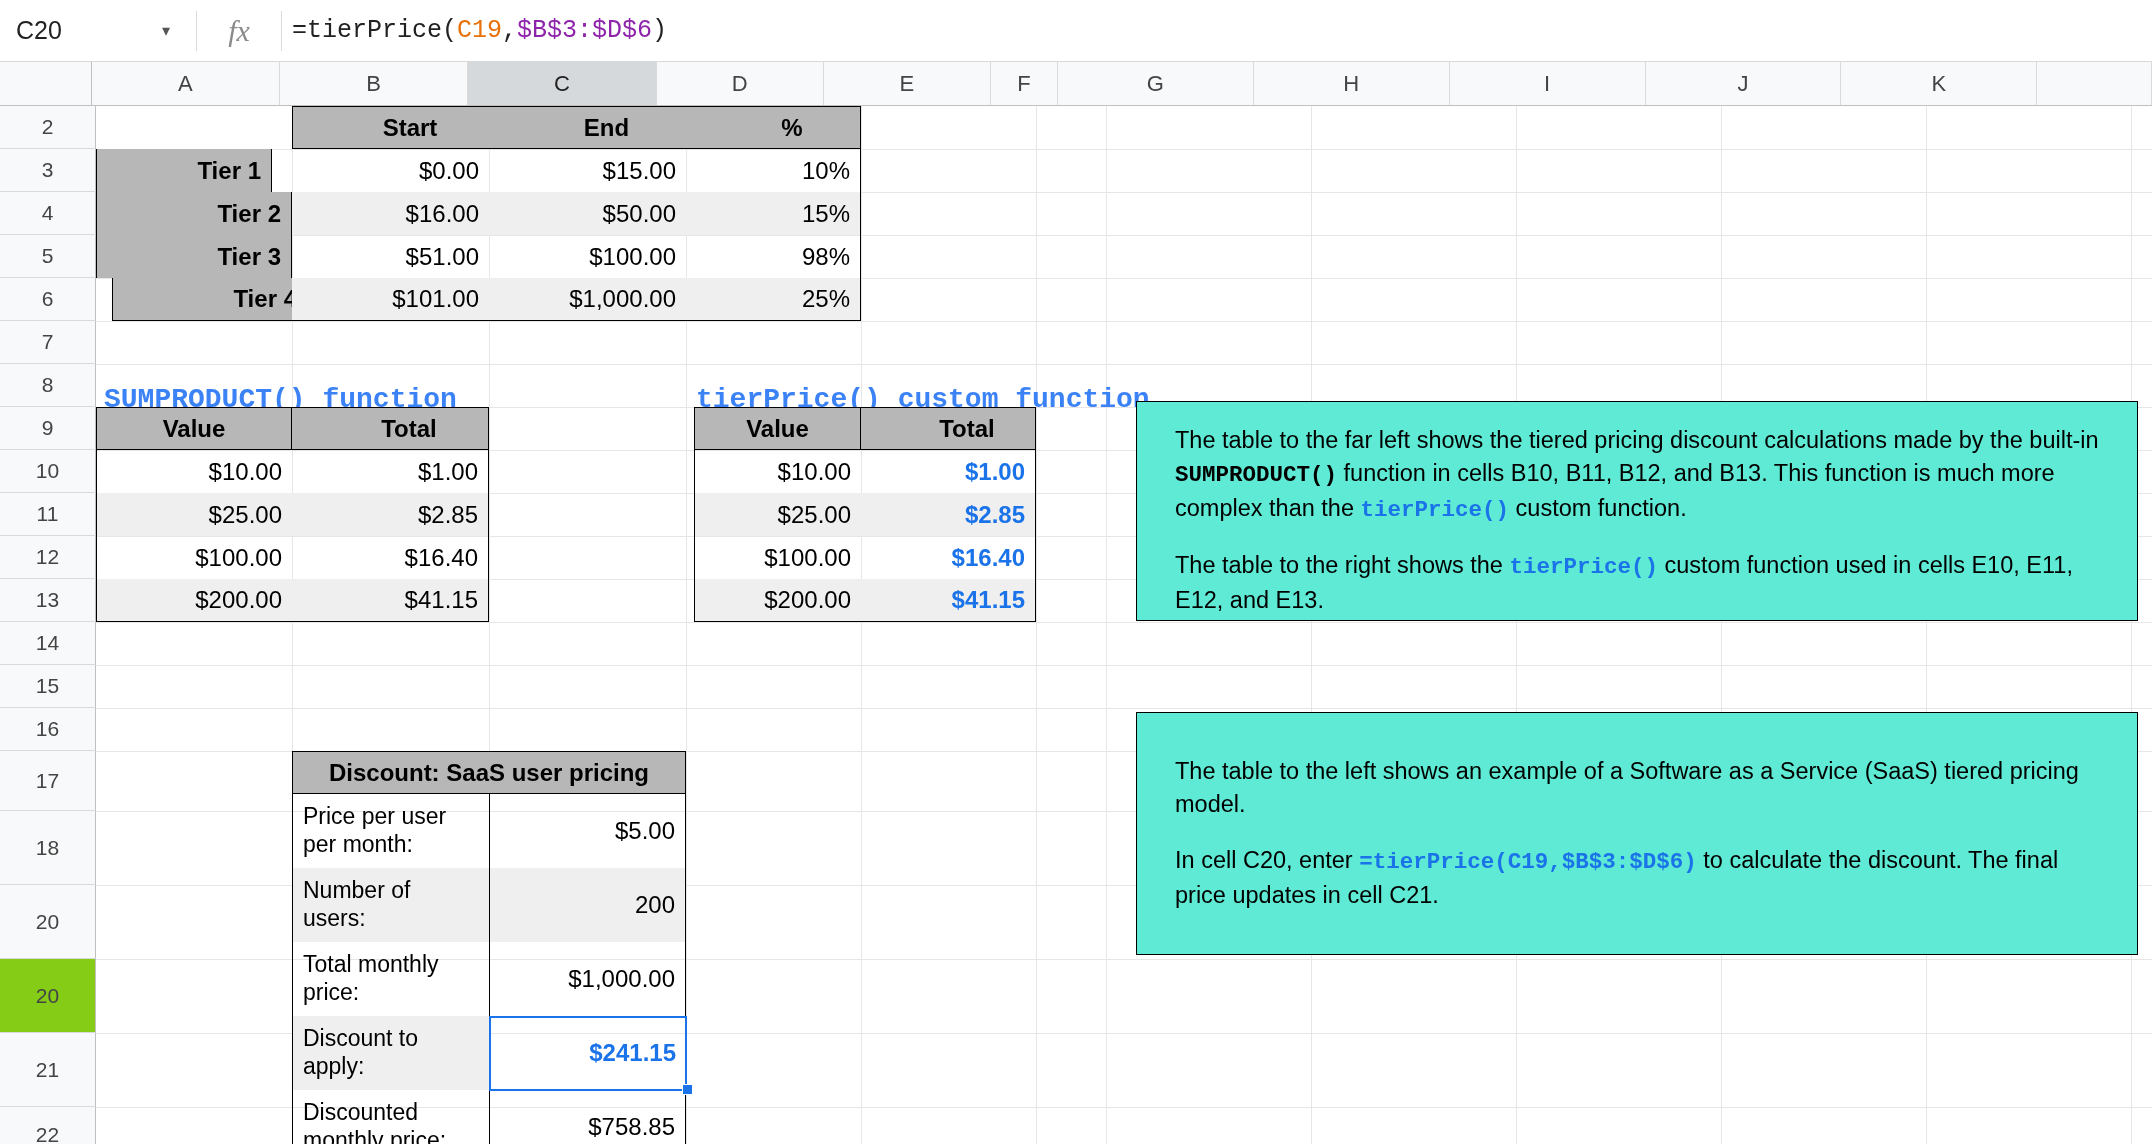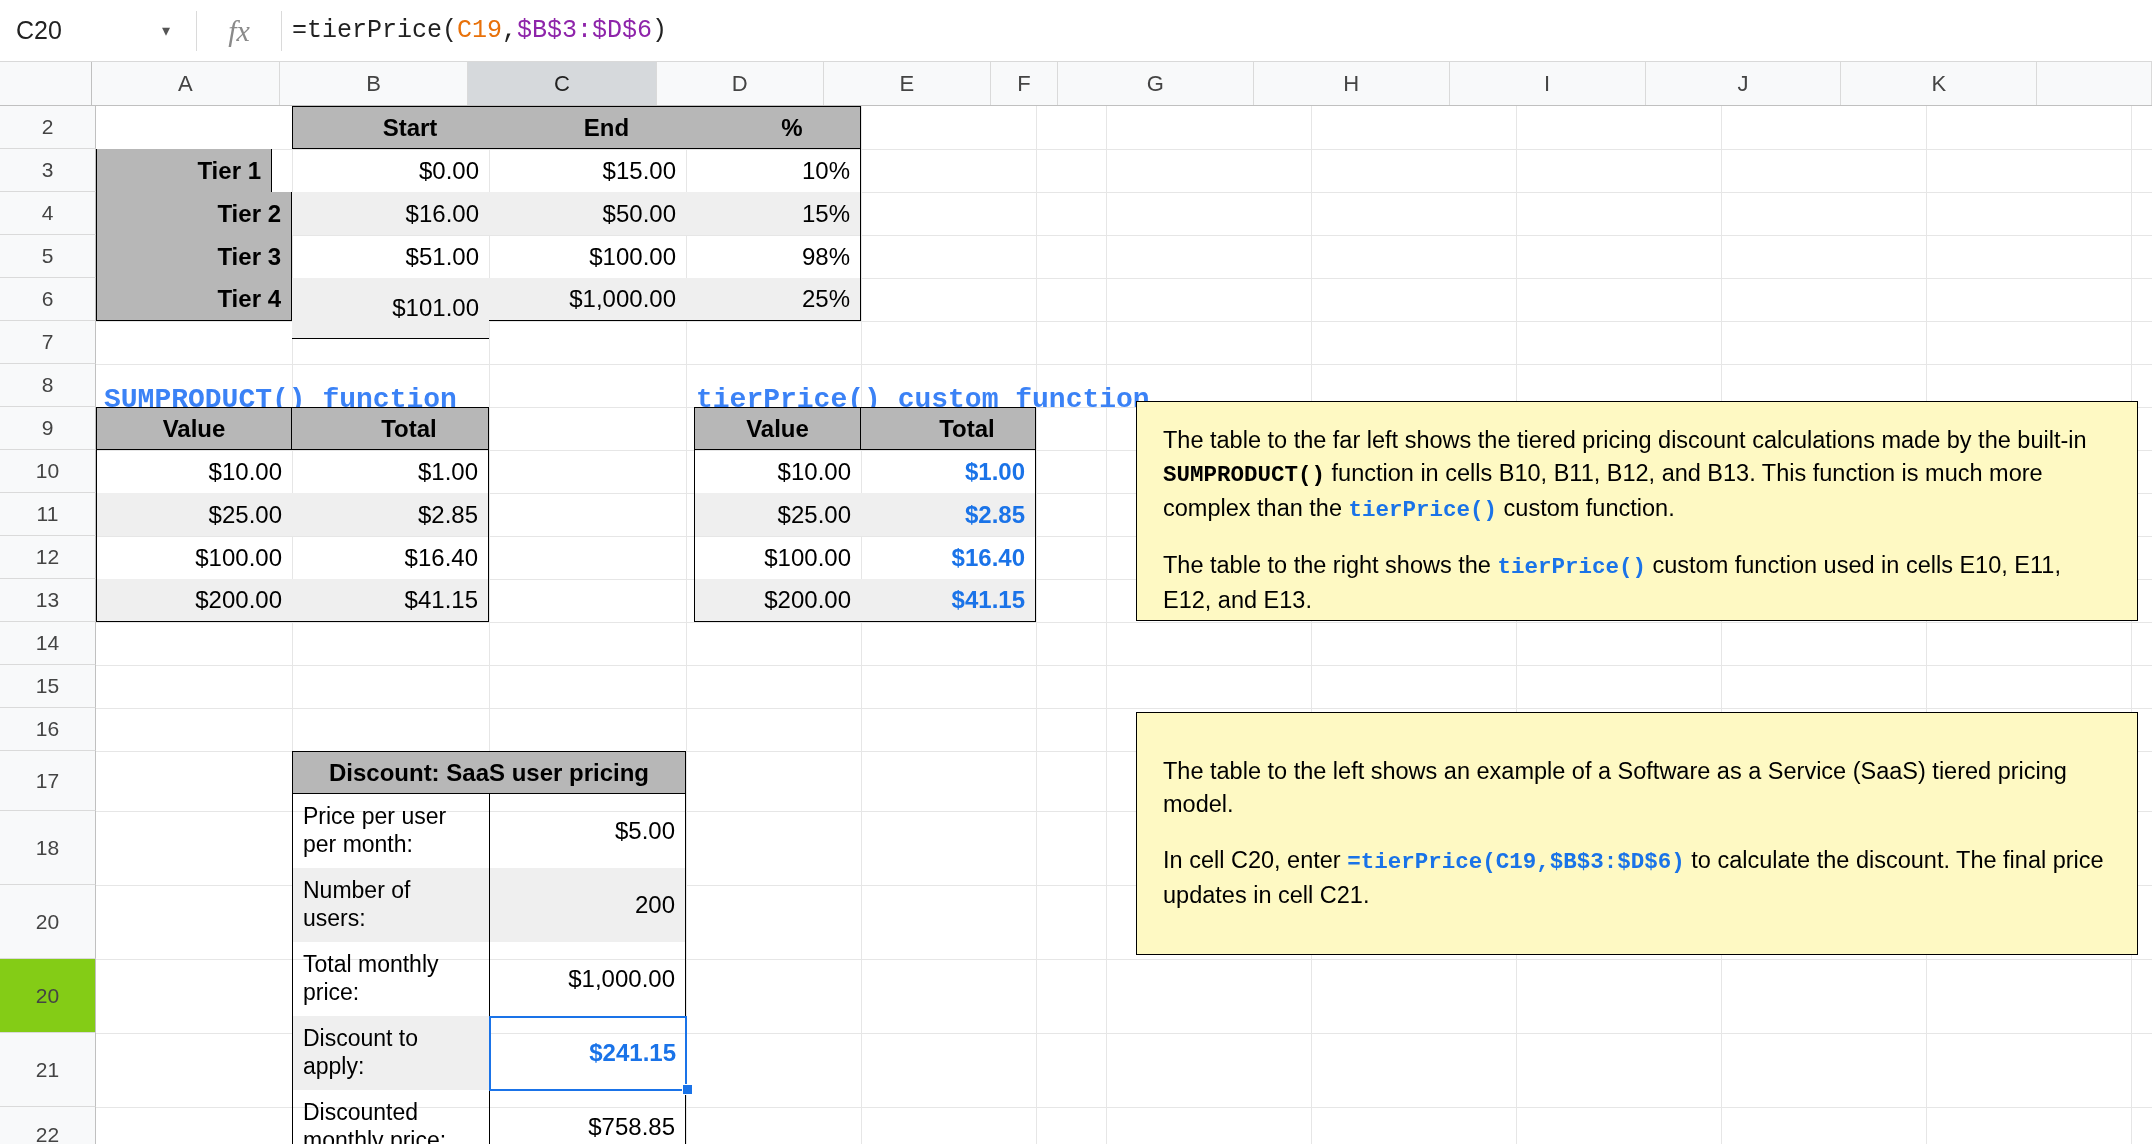"Tier 4" div.cell { left: 0 -> 16px }
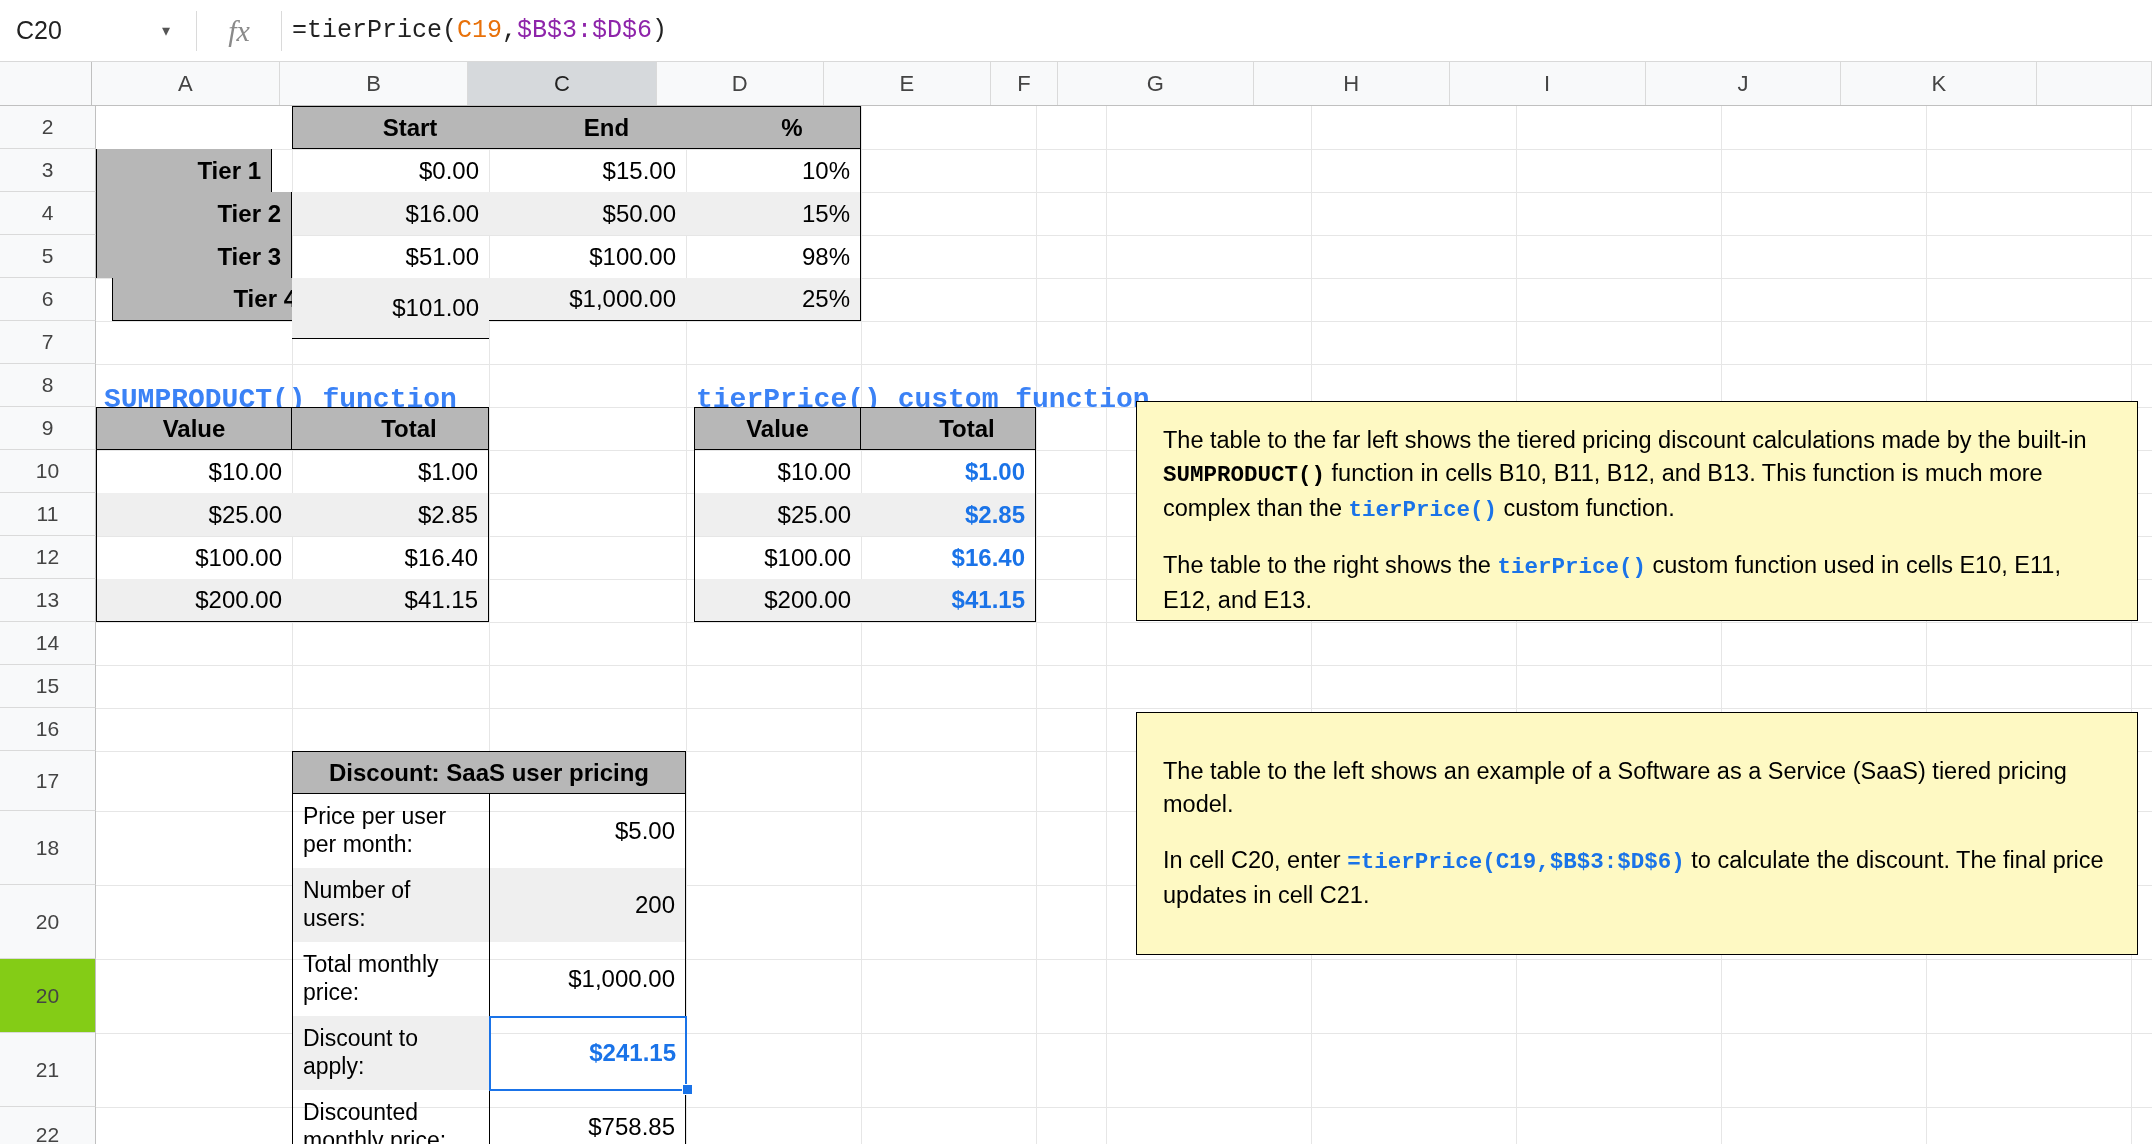"$101.00" div.cell { height: 61px -> 43px }
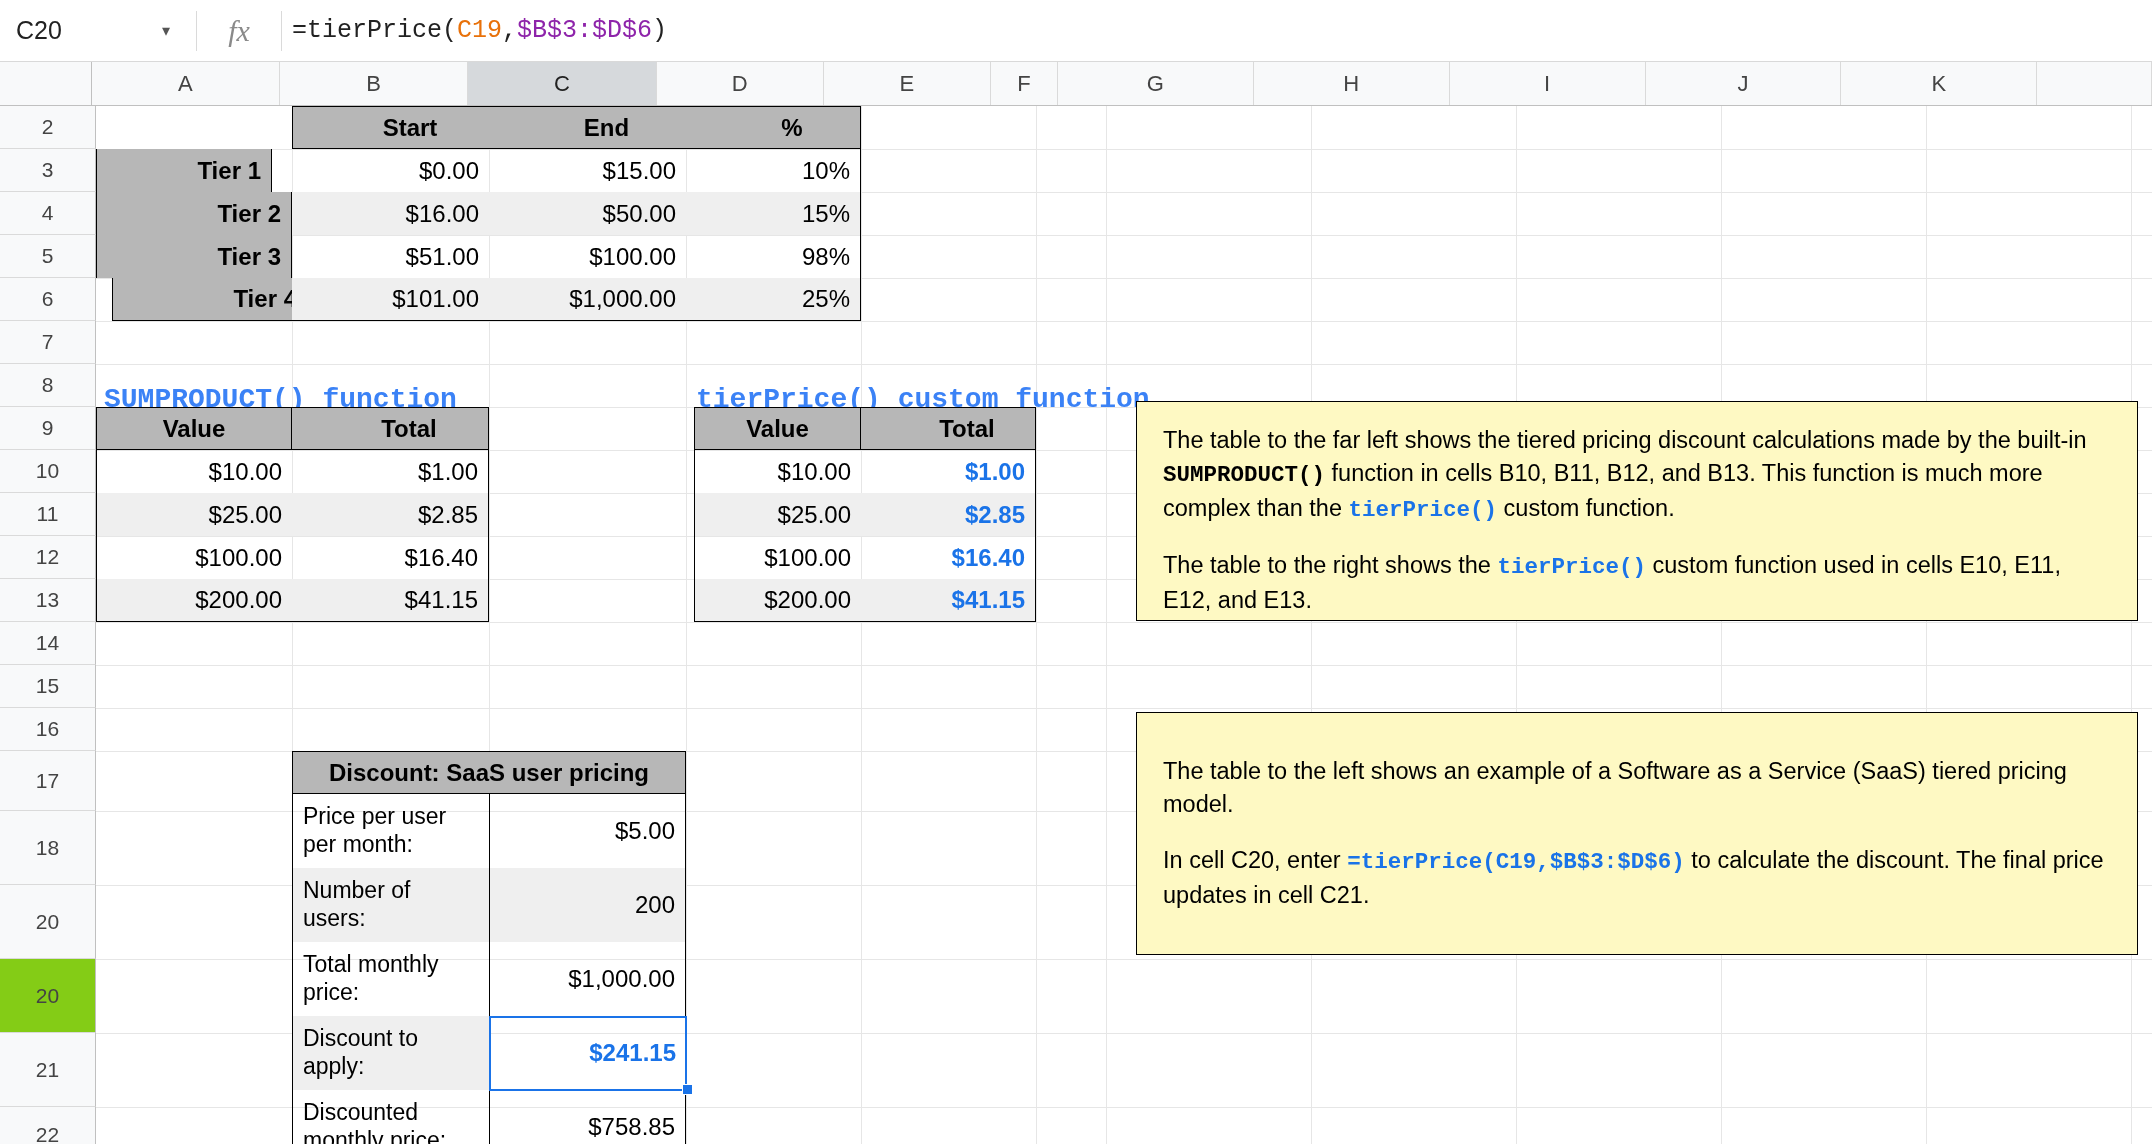"The table to the far" .note { background: #fef9c3 -> #5eead4; padding: 22px 26px -> 22px 38px }
